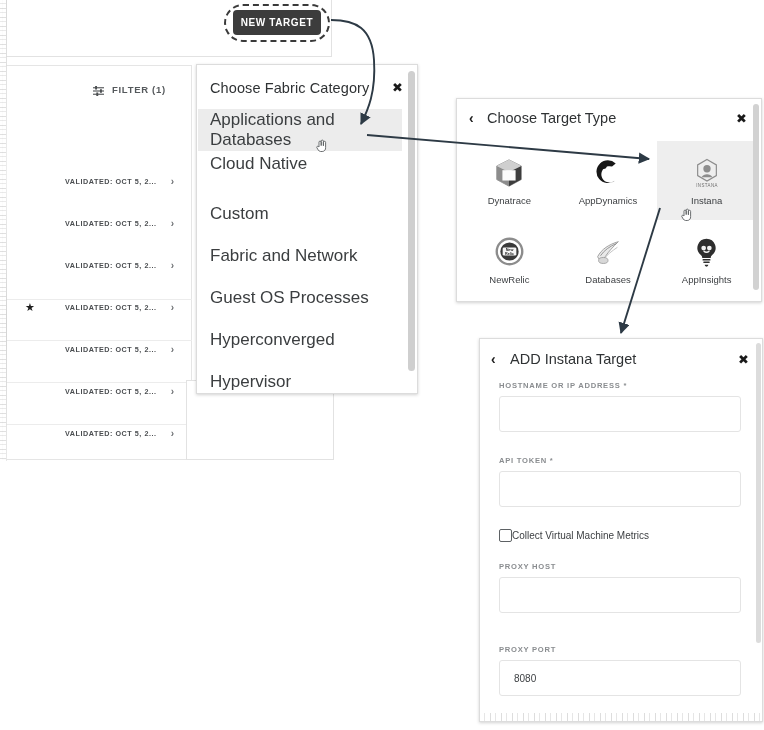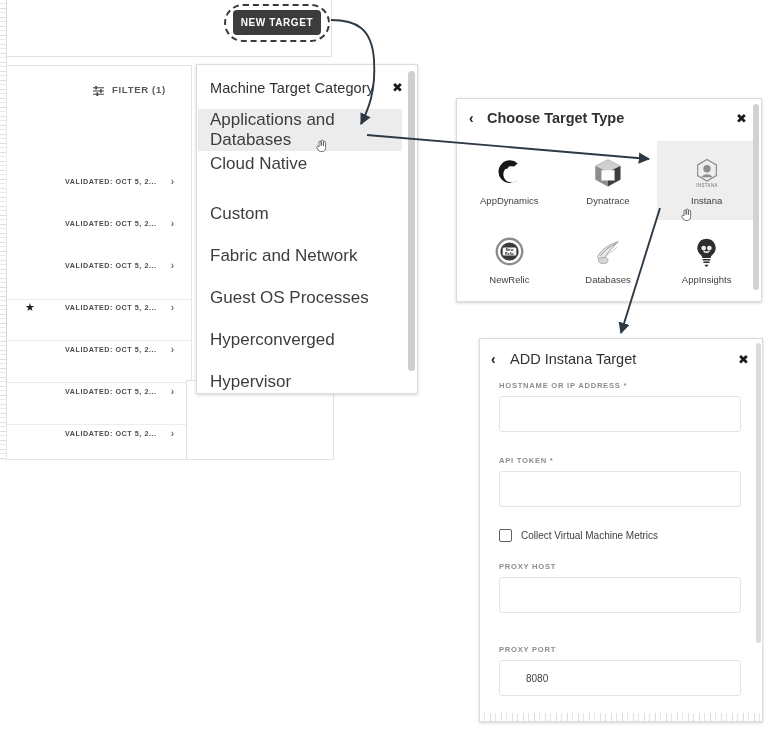"Machine Target Category" div.ptitle { text: Machine Target -> Choose Fabric }
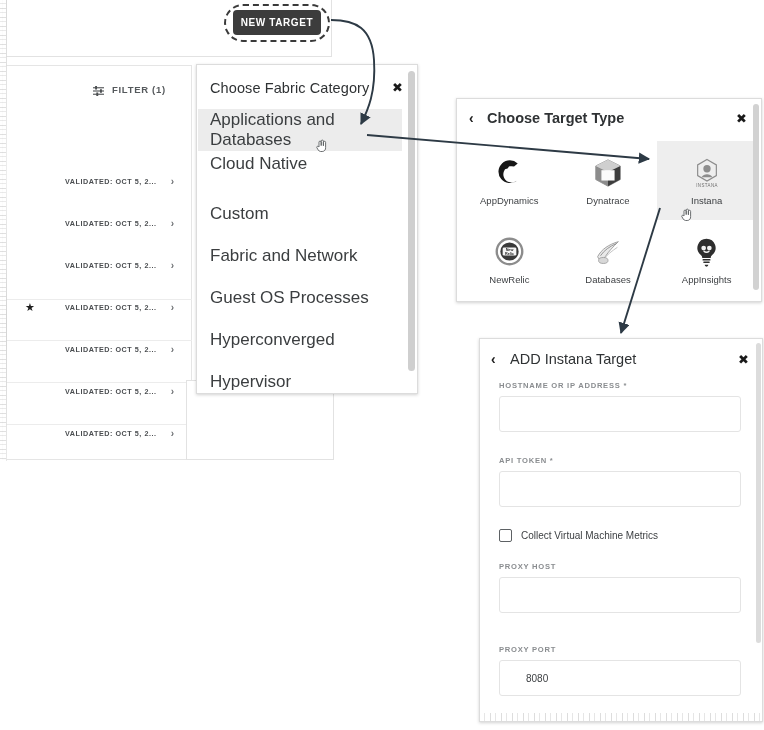"Choose Target Type" #type-panel .ptitle { font-weight: 700 -> 400 }
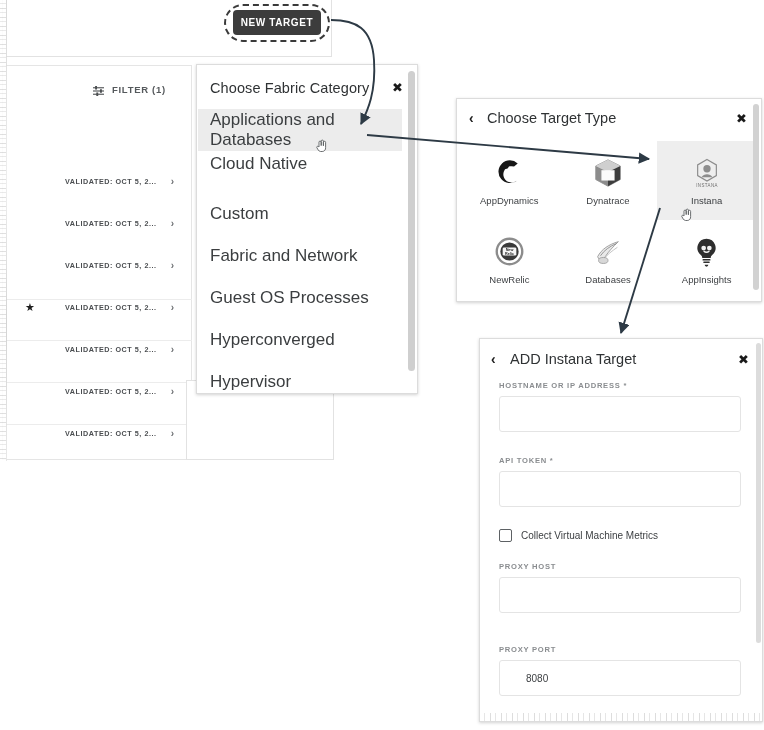"AppDynamics" div.type-cell { order: before "Dynatrace" -> after "Dynatrace" }
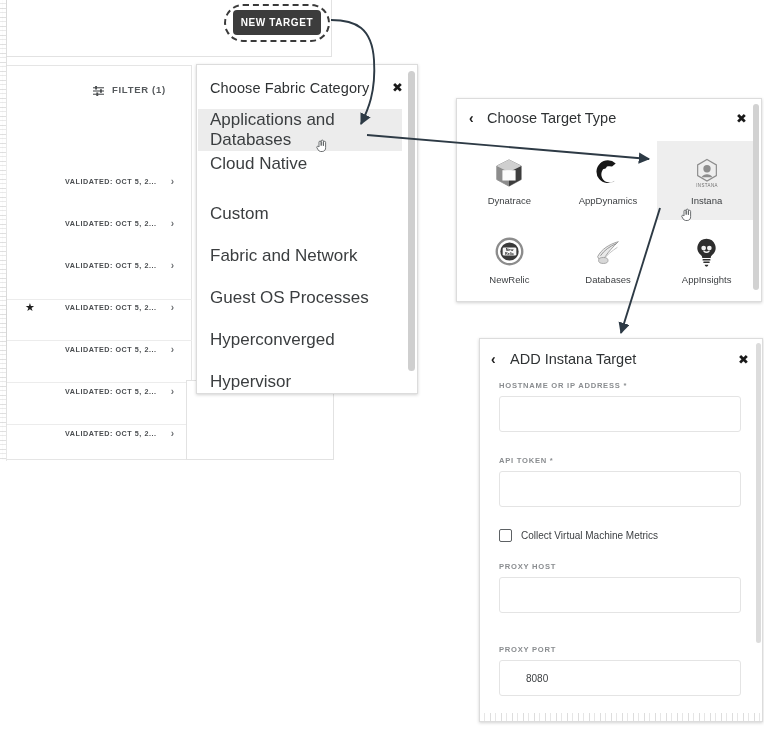"Collect Virtual Machine Metrics" .cbrow { gap: 9px -> 0 }
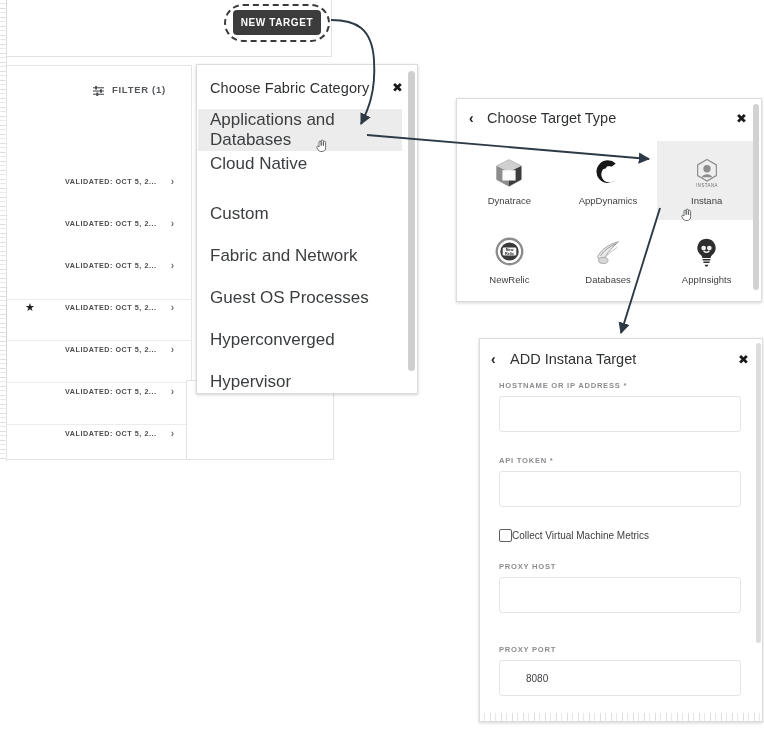"8080" .fld .finput { padding: 0 26px -> 0 14px }
